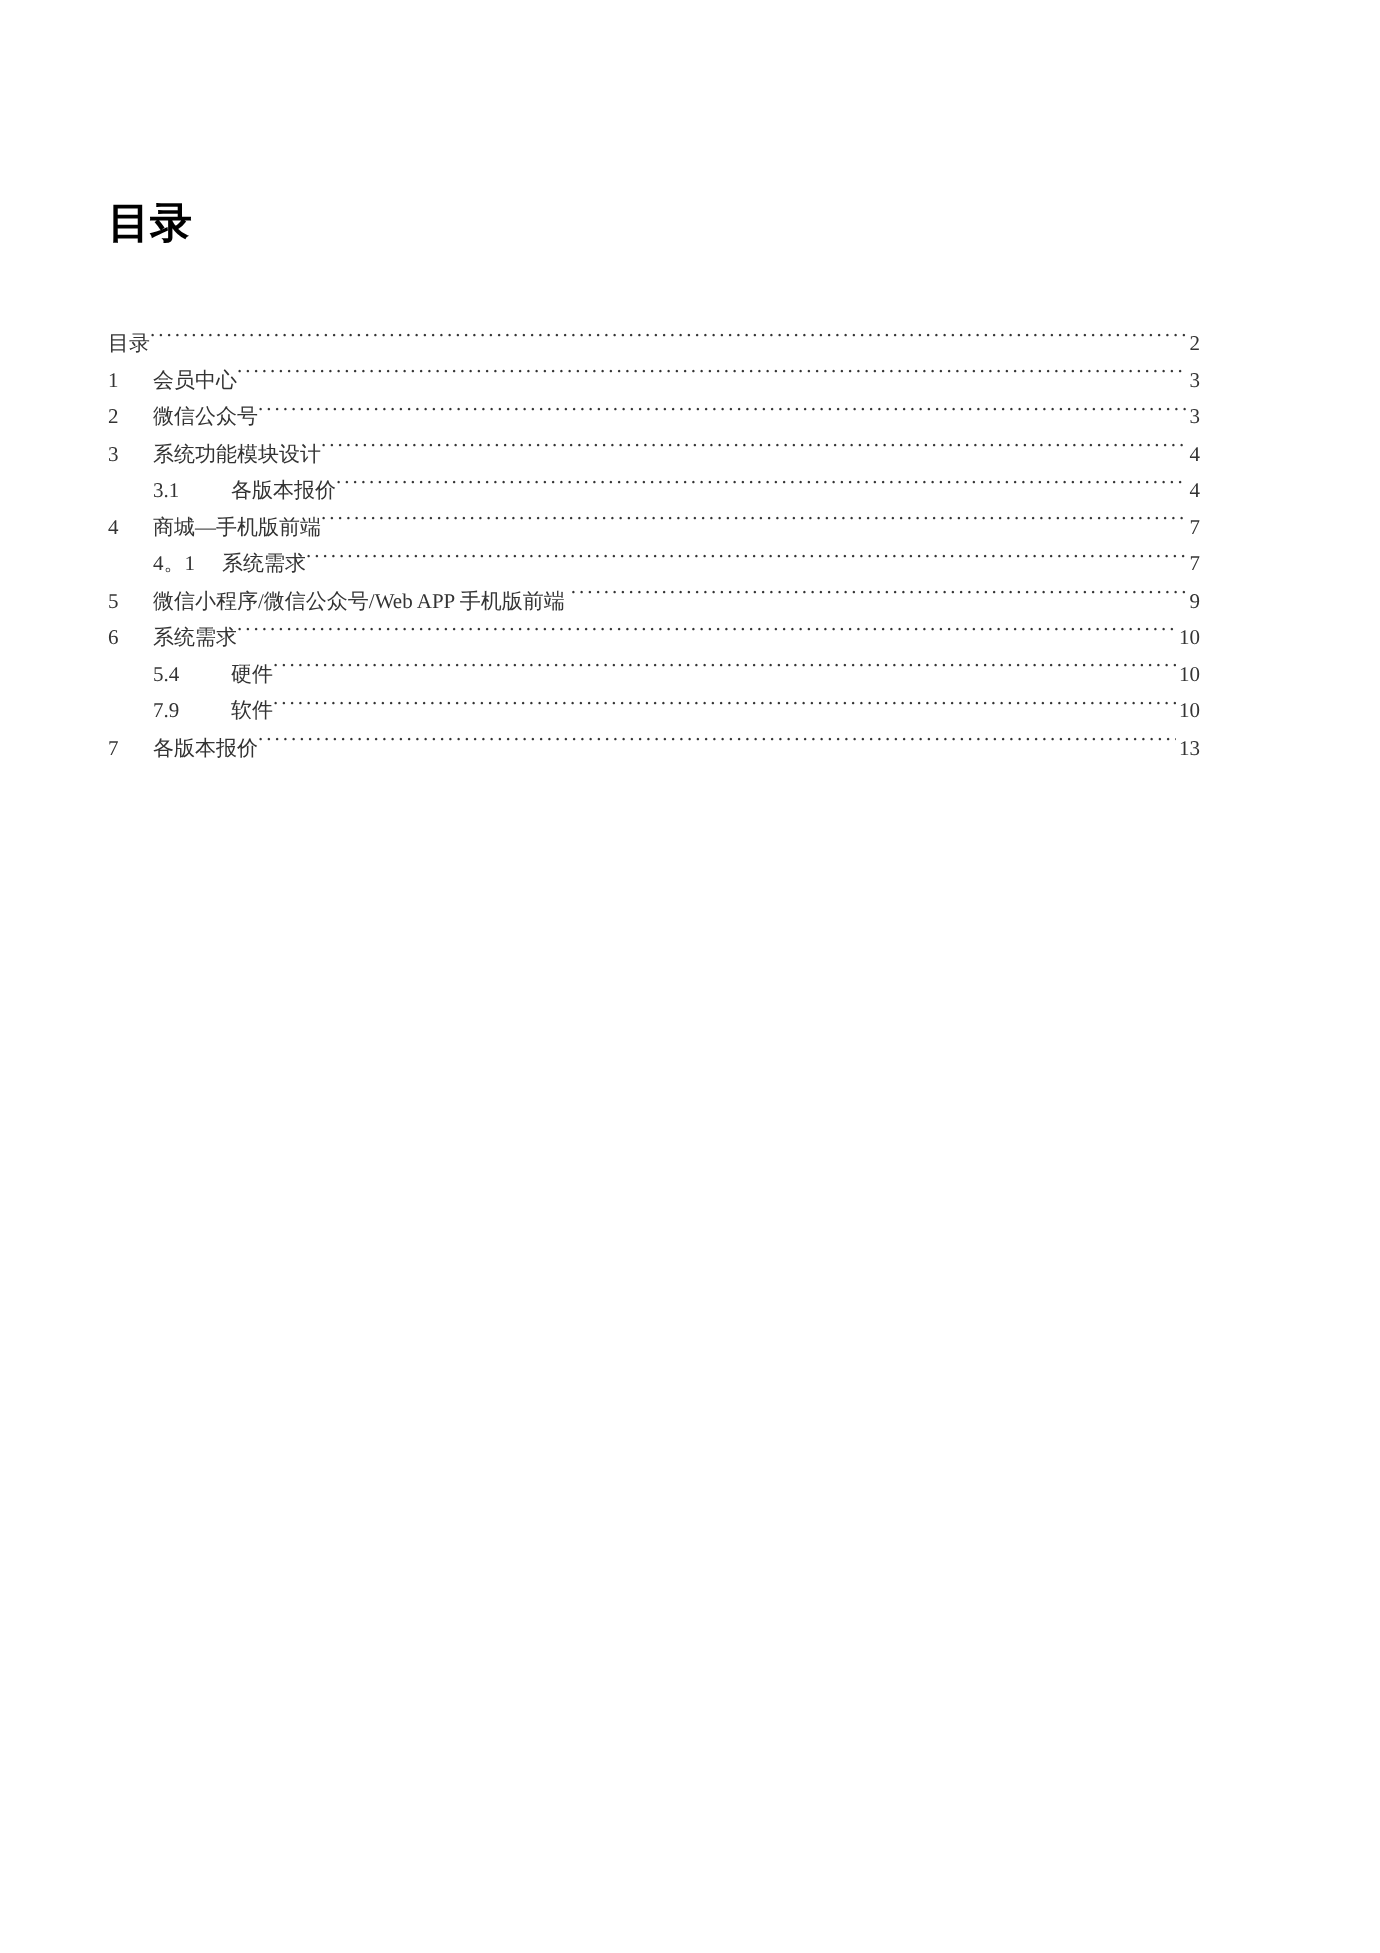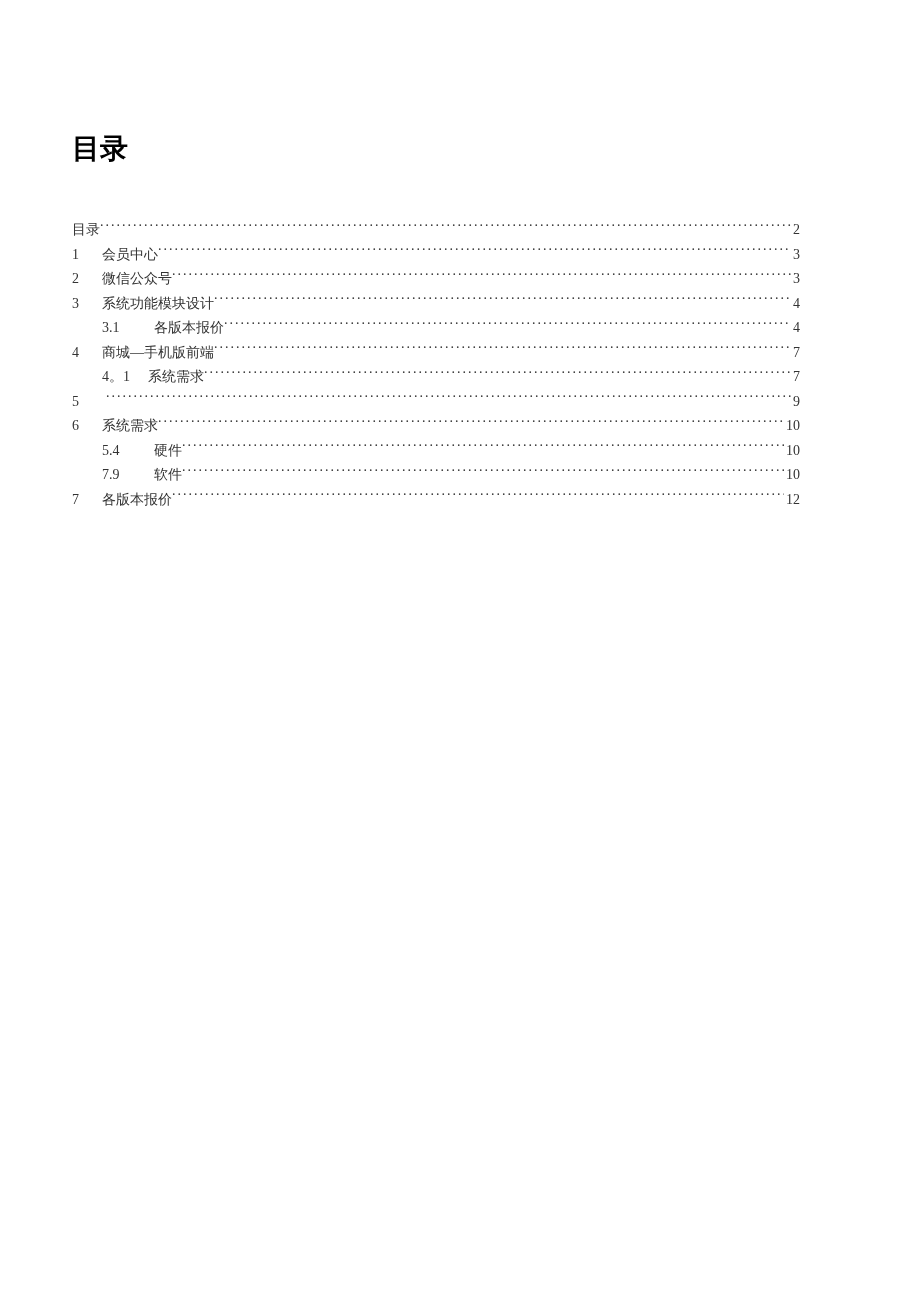"微信小程序/微信公众号/Web APP 手机版前端" span.toc-text { html: none -> <span>微信小程序/微信公众号/Web APP 手机版前端</span> }
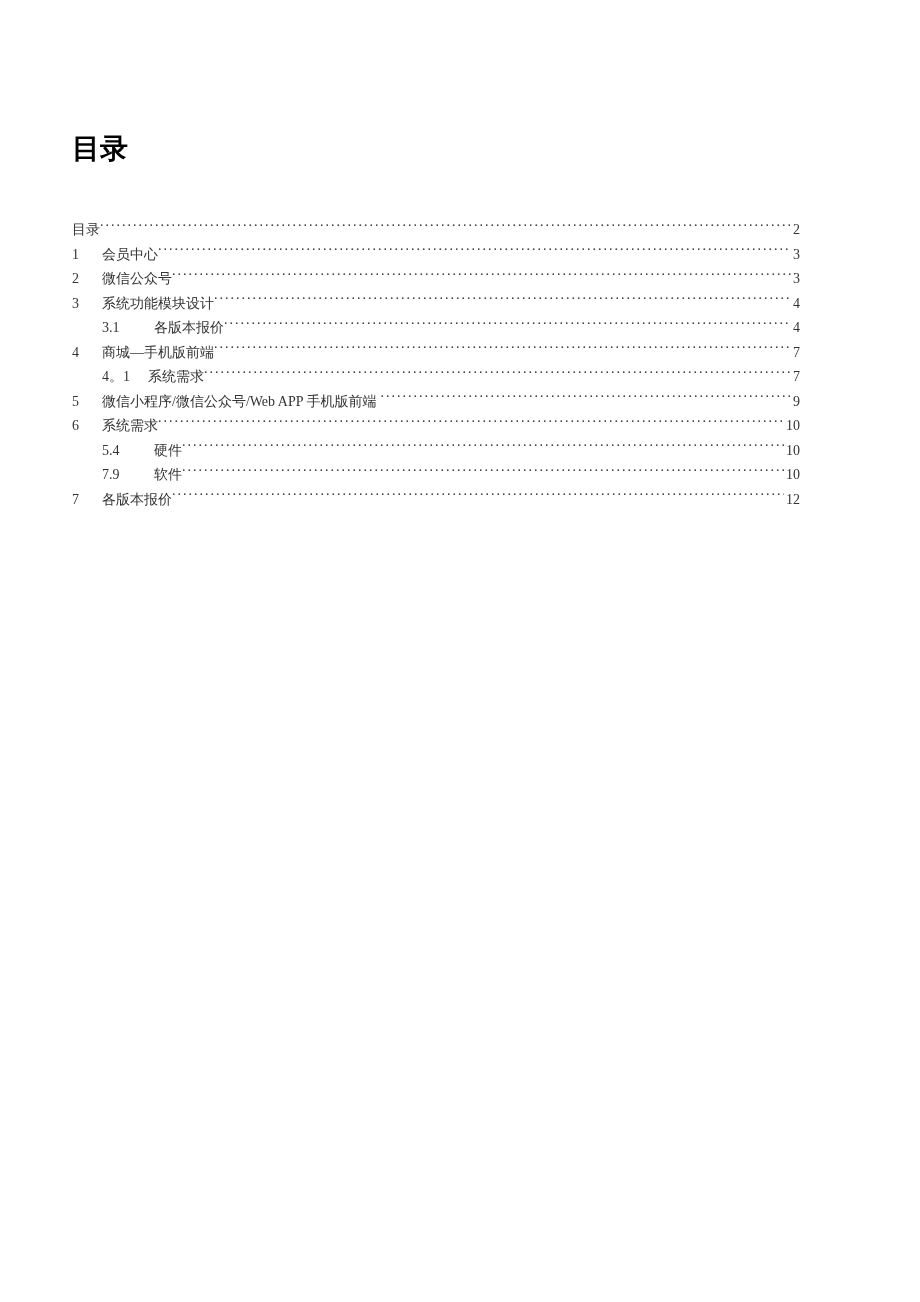"12" span.toc-page { text: 12 -> 13 }
